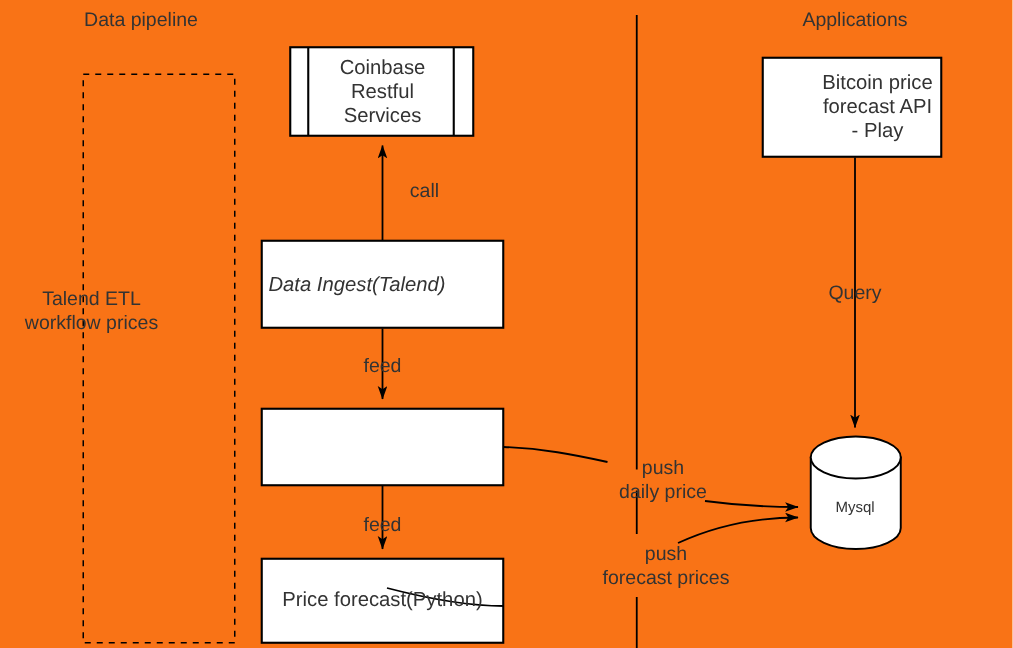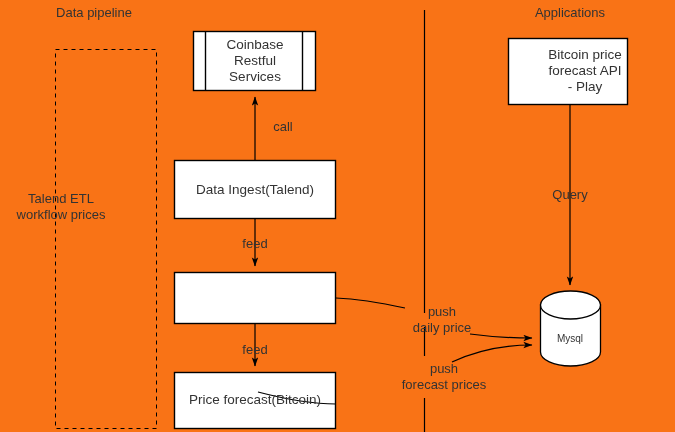"Data Ingest(Talend)" div.lbl { font-style: none -> italic; left: 255px -> 238px }
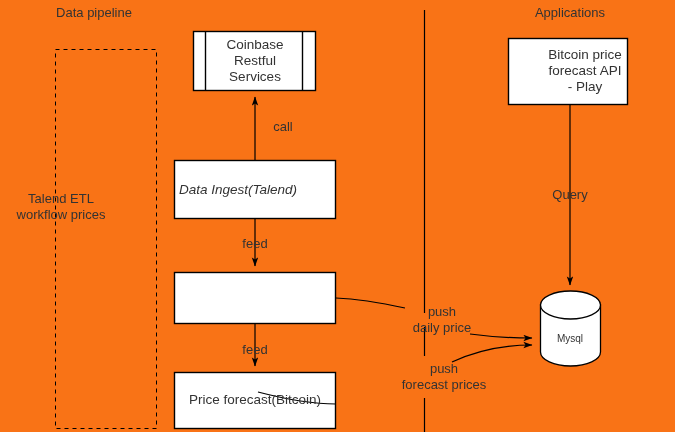"Price forecast(Bitcoin)" div.lbl { text: Bitcoin -> Python }
